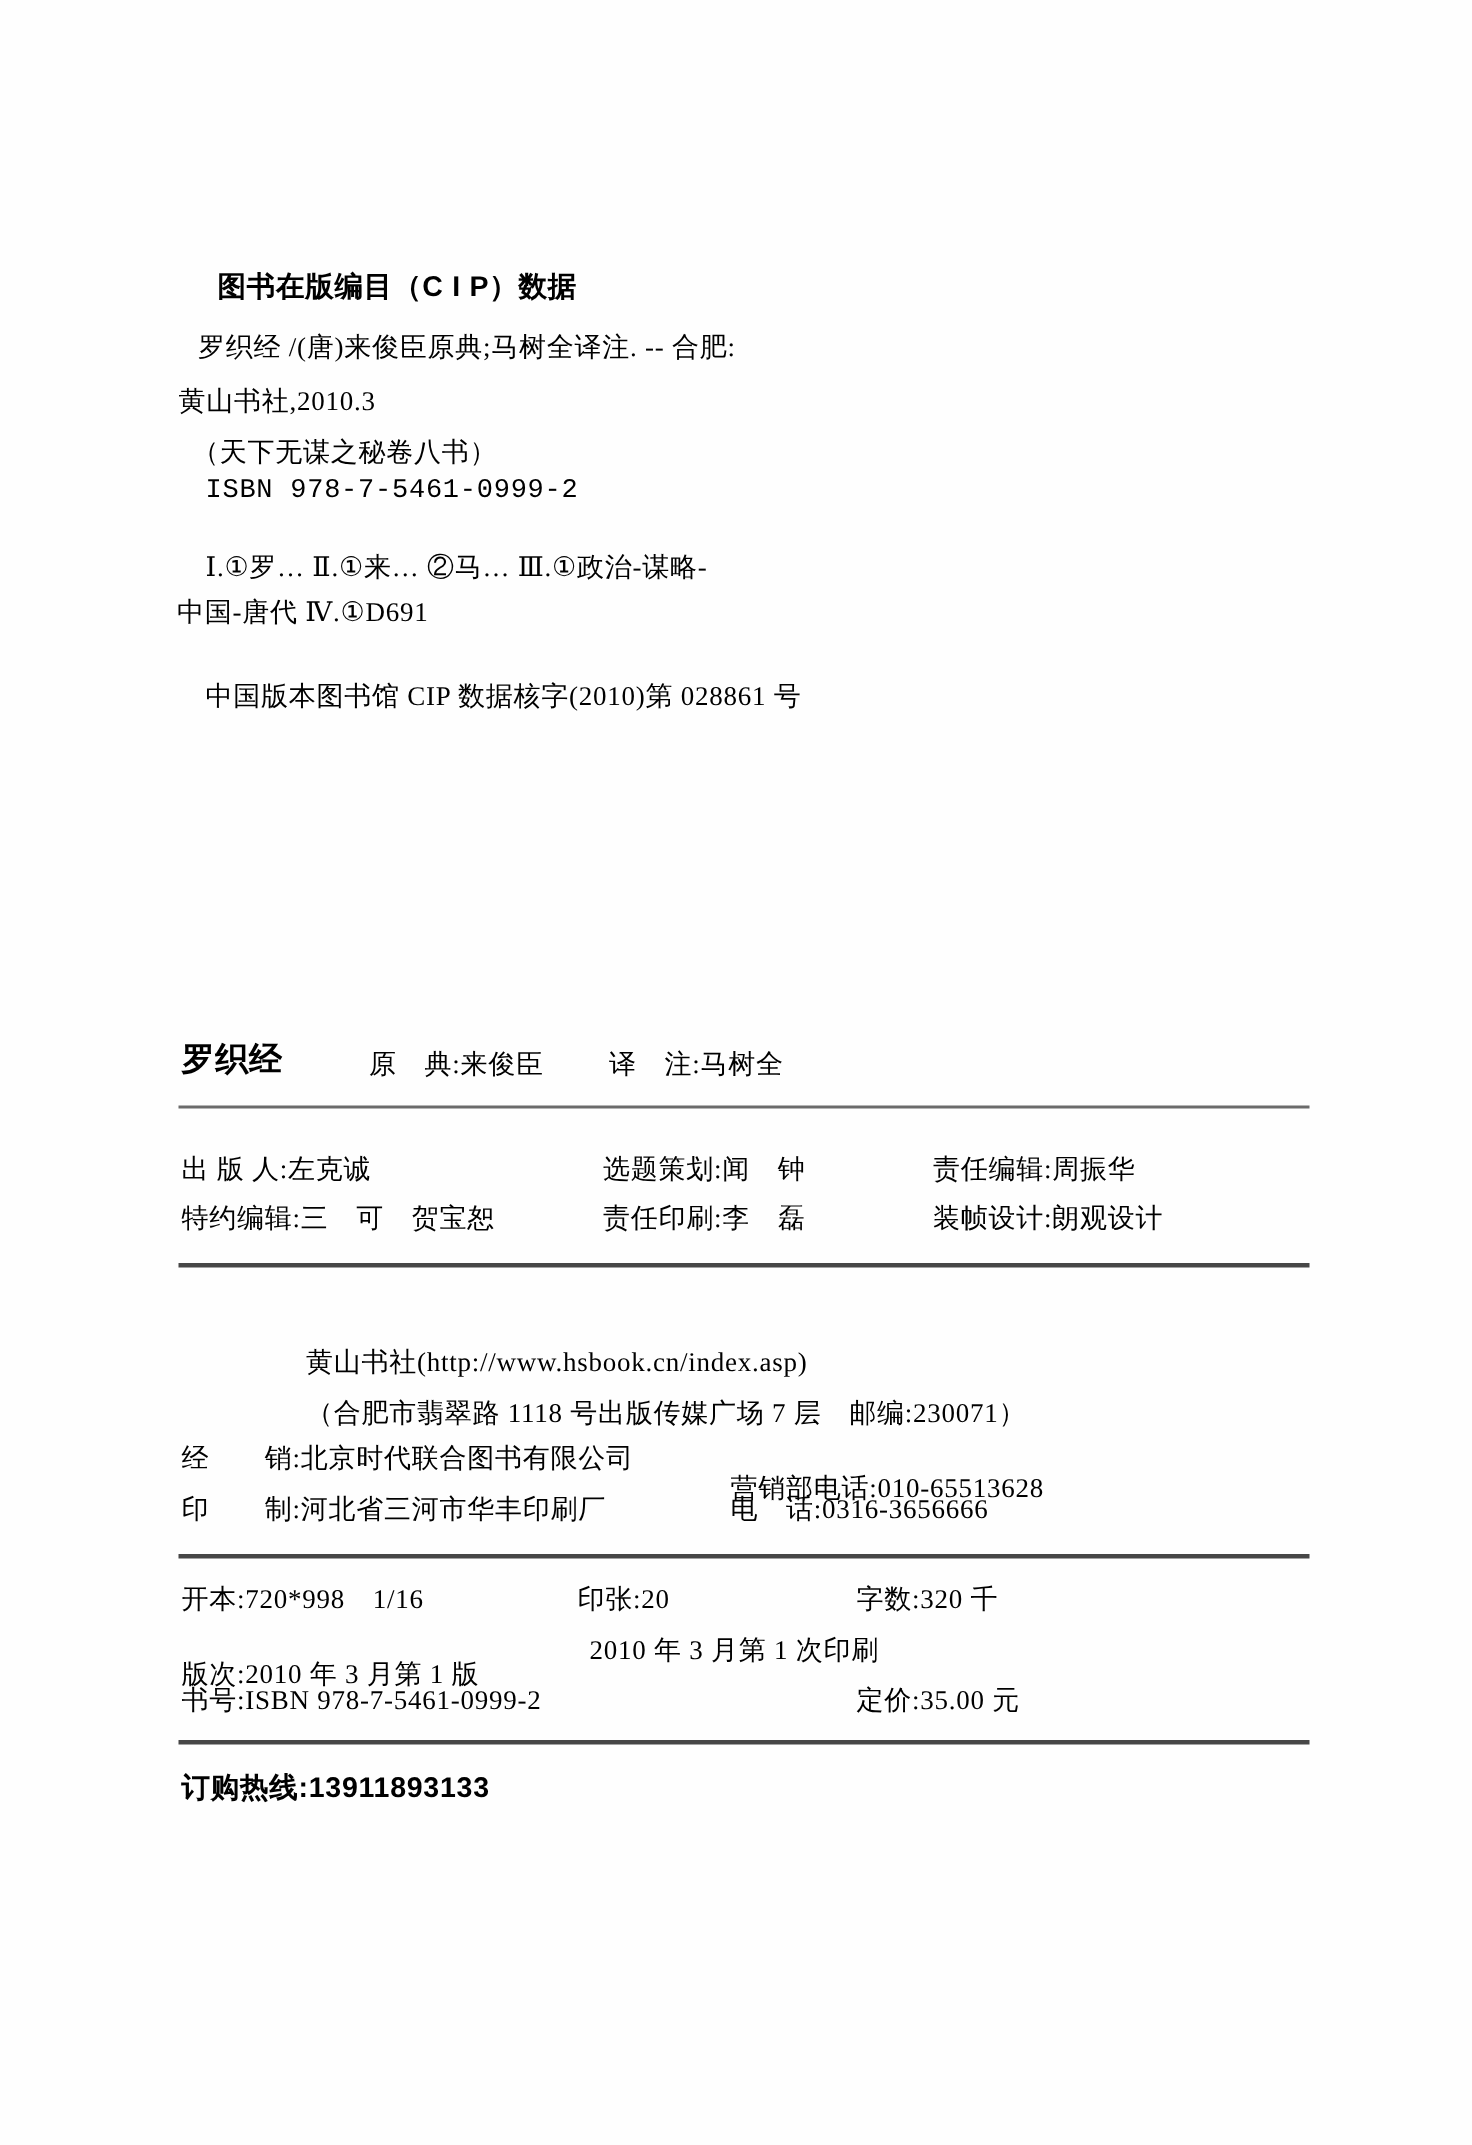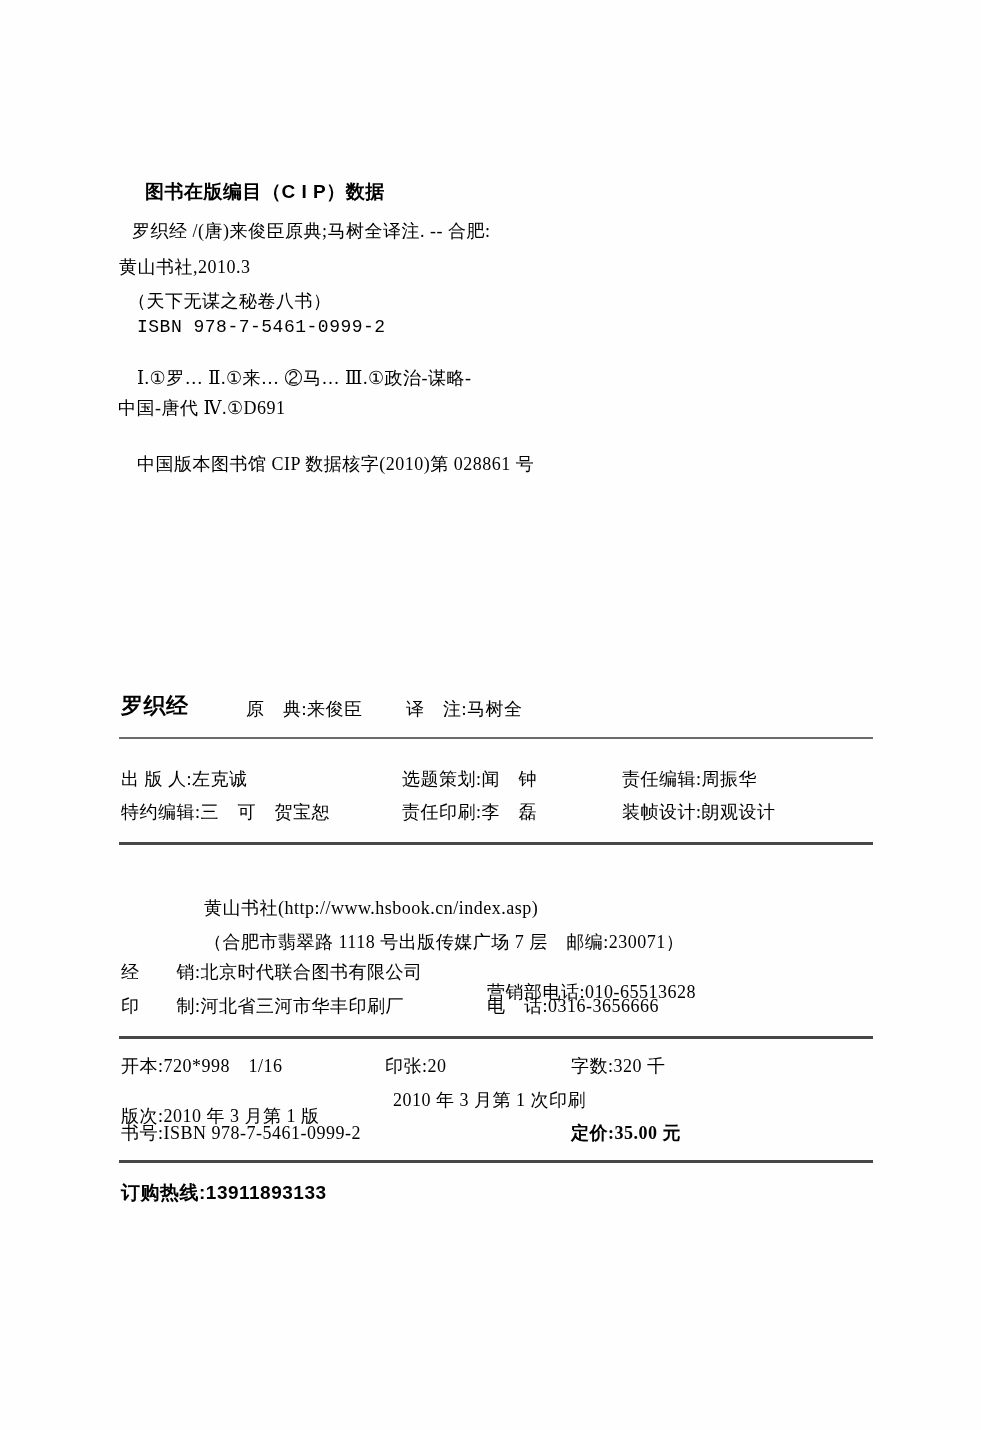"定价:35.00 元" .spec-price { font-weight: bold -> none }
